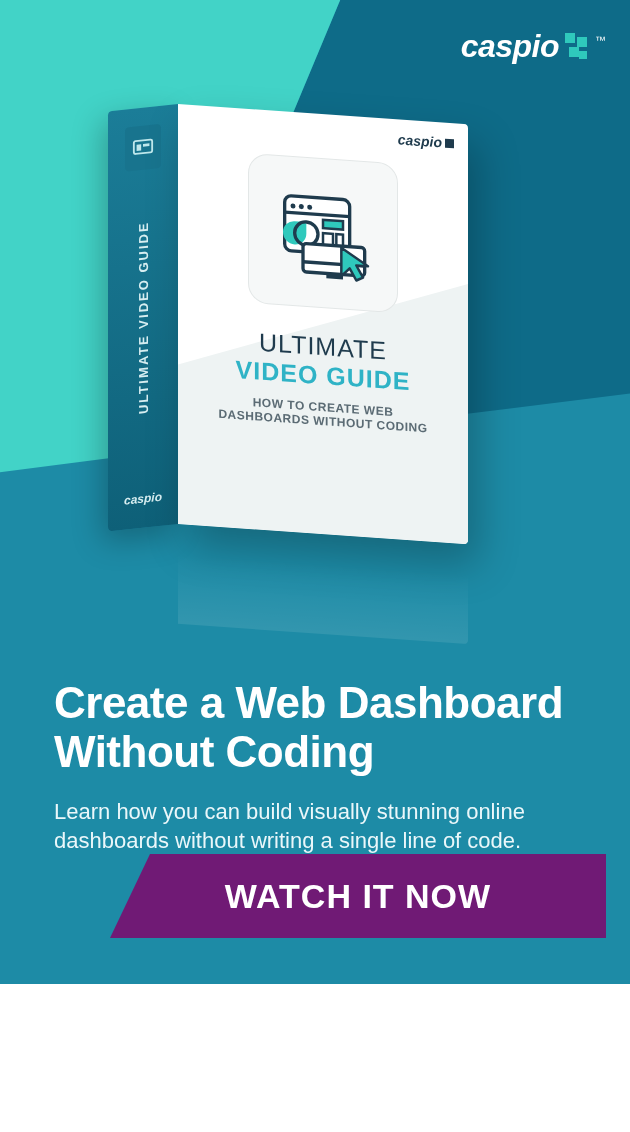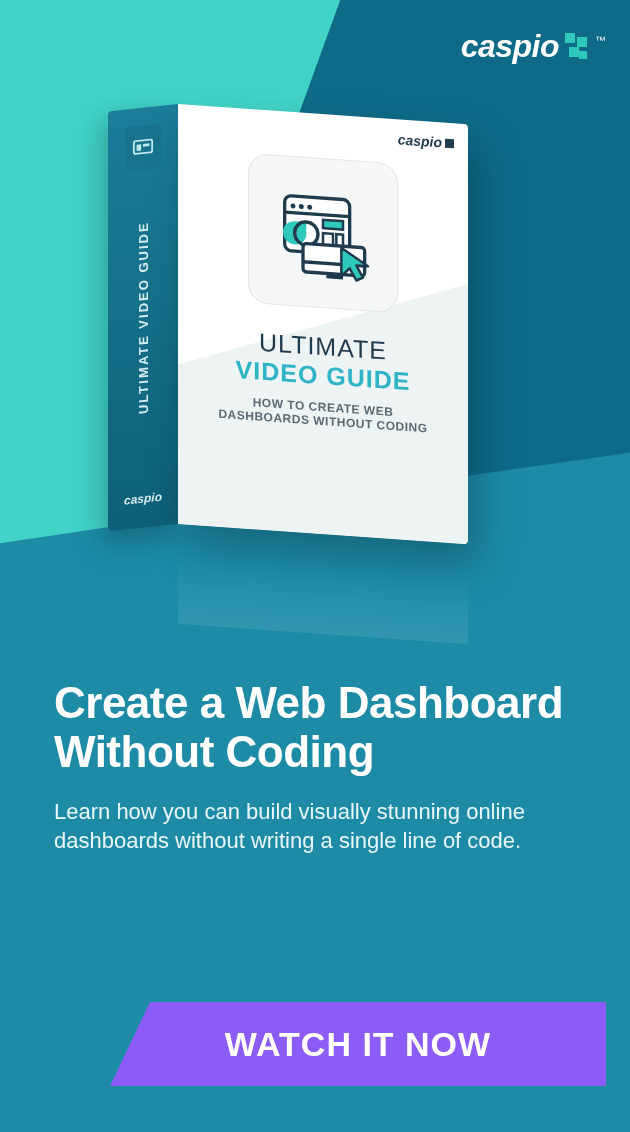"caspio" .ad { height: 1132px -> 984px }
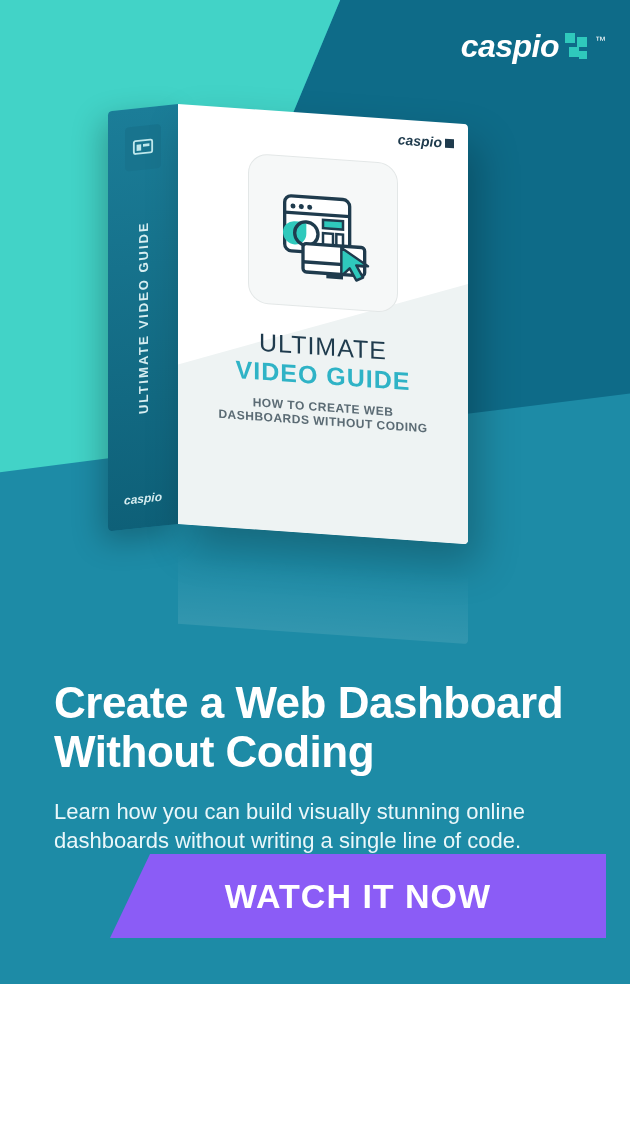"WATCH IT NOW" .cta { background: #8b5cf6 -> #701a75 }
